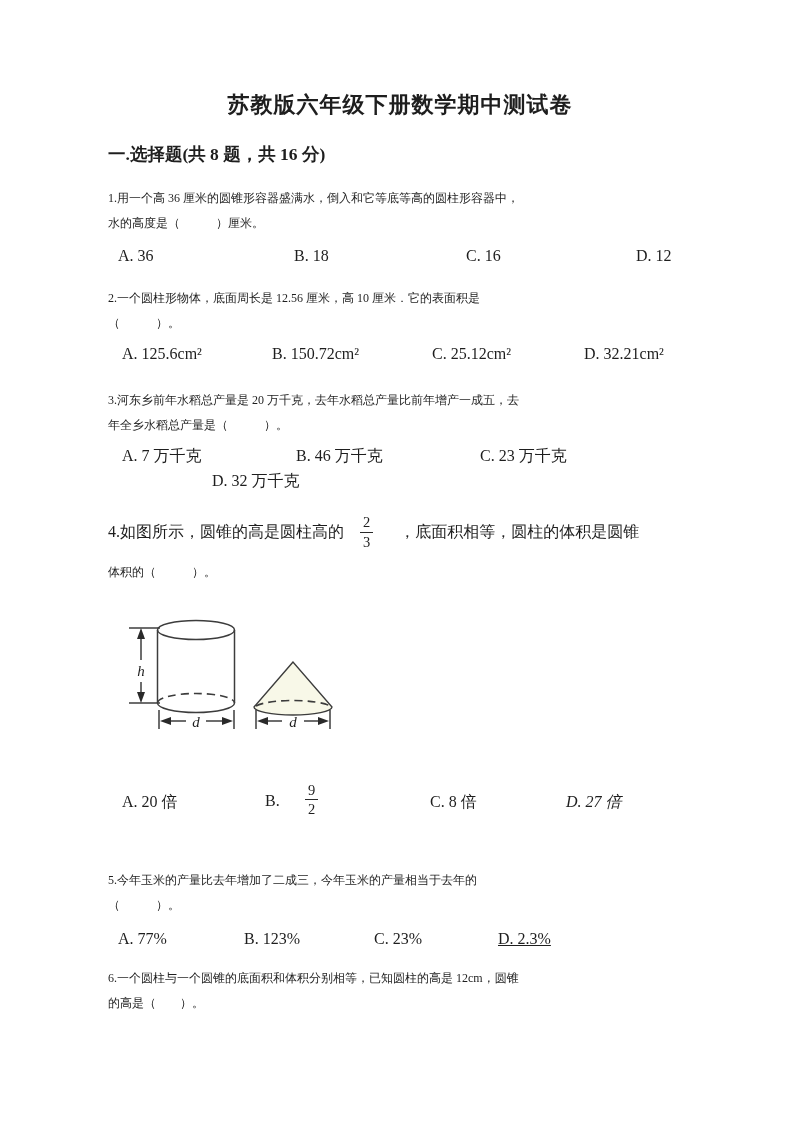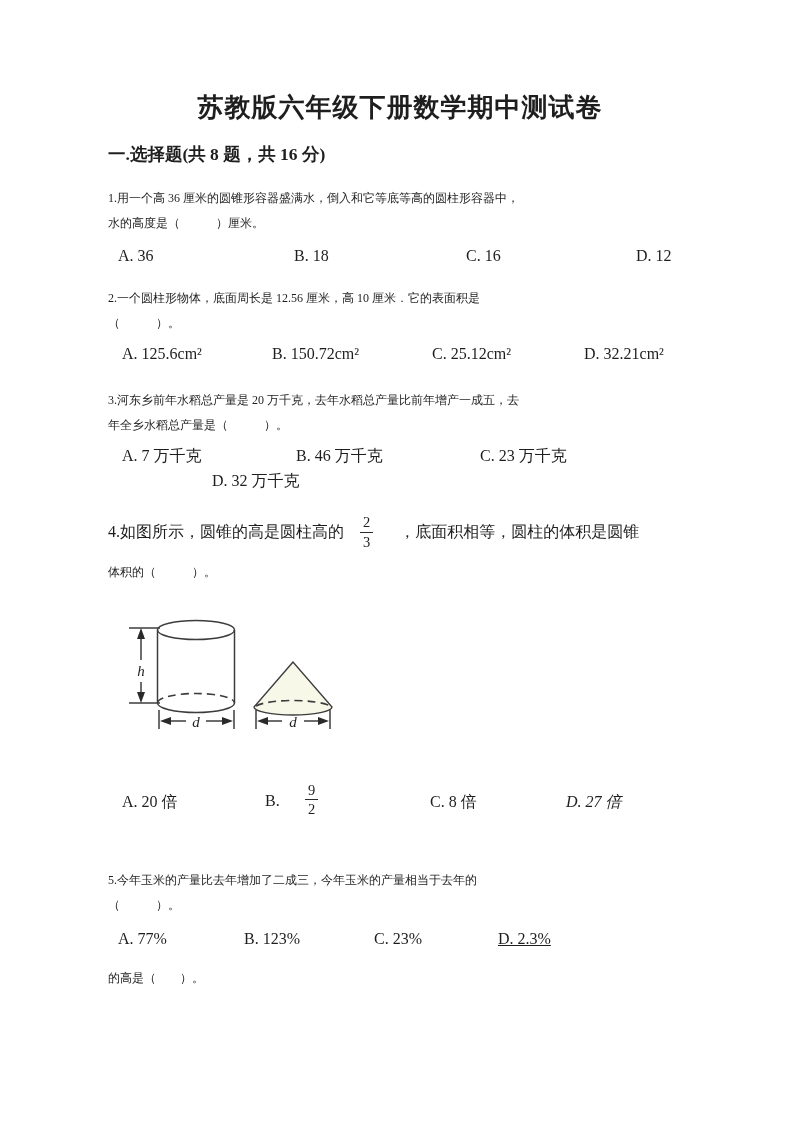"苏教版六年级下册数学期中测试卷" .doc-title { font-size: 26px -> 22px }
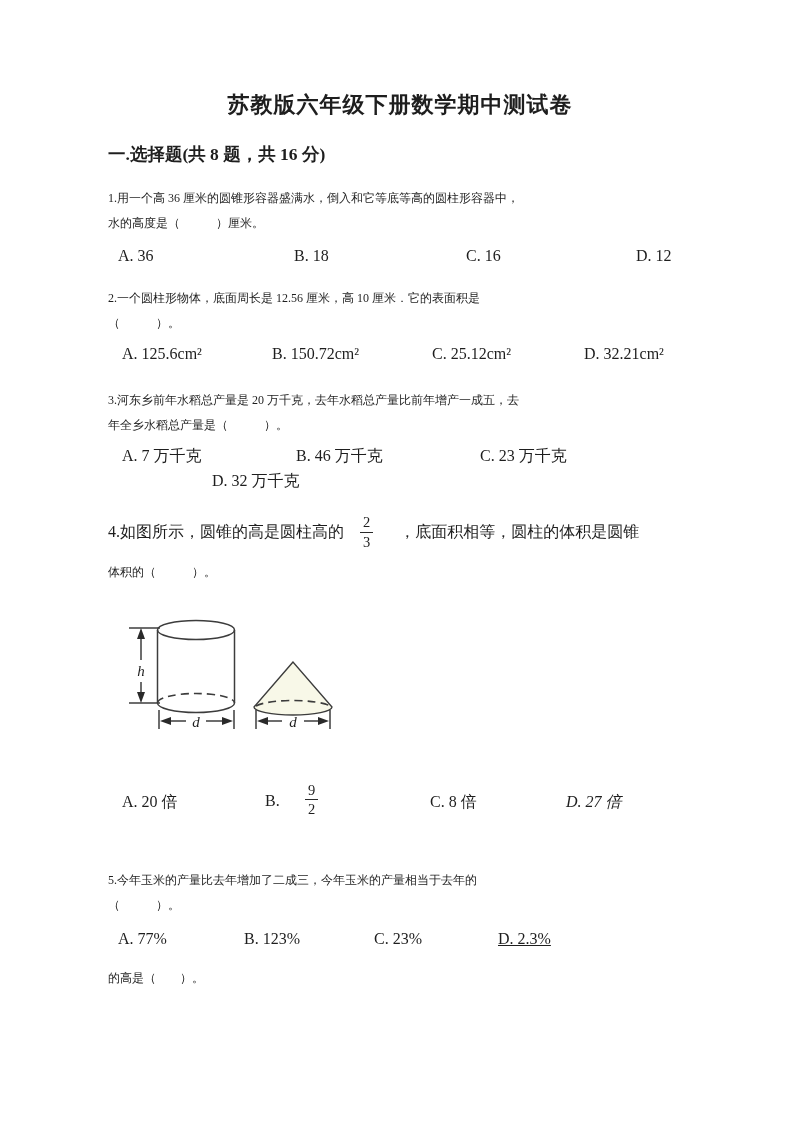"6.一个圆柱与一个圆锥的底面积和体积分别相等，已知圆柱的高是 12cm，圆锥" div.line { html: none -> <div>6.一个圆柱与一个圆锥的底面积和体积分别相等，已知圆柱的高是 12cm，圆锥</div> }
